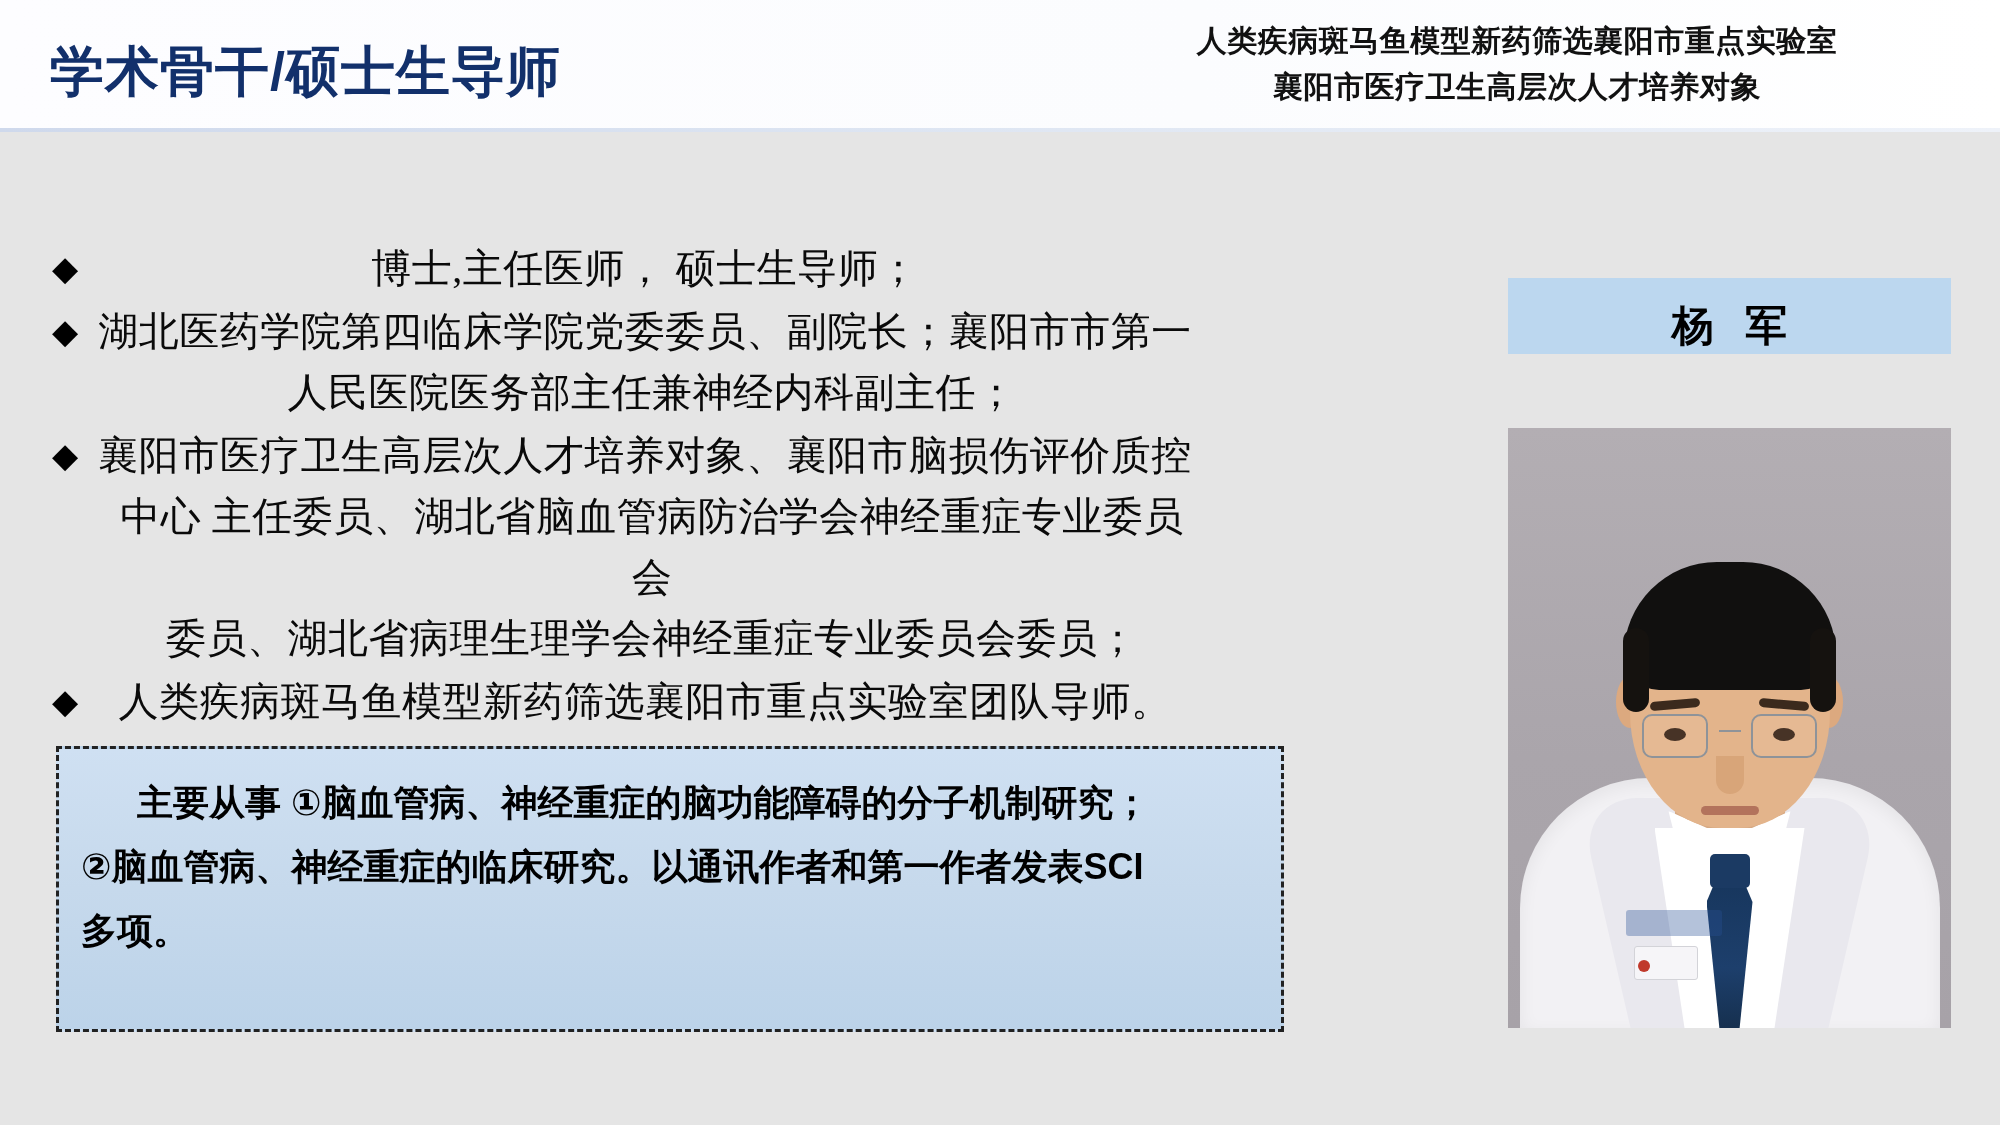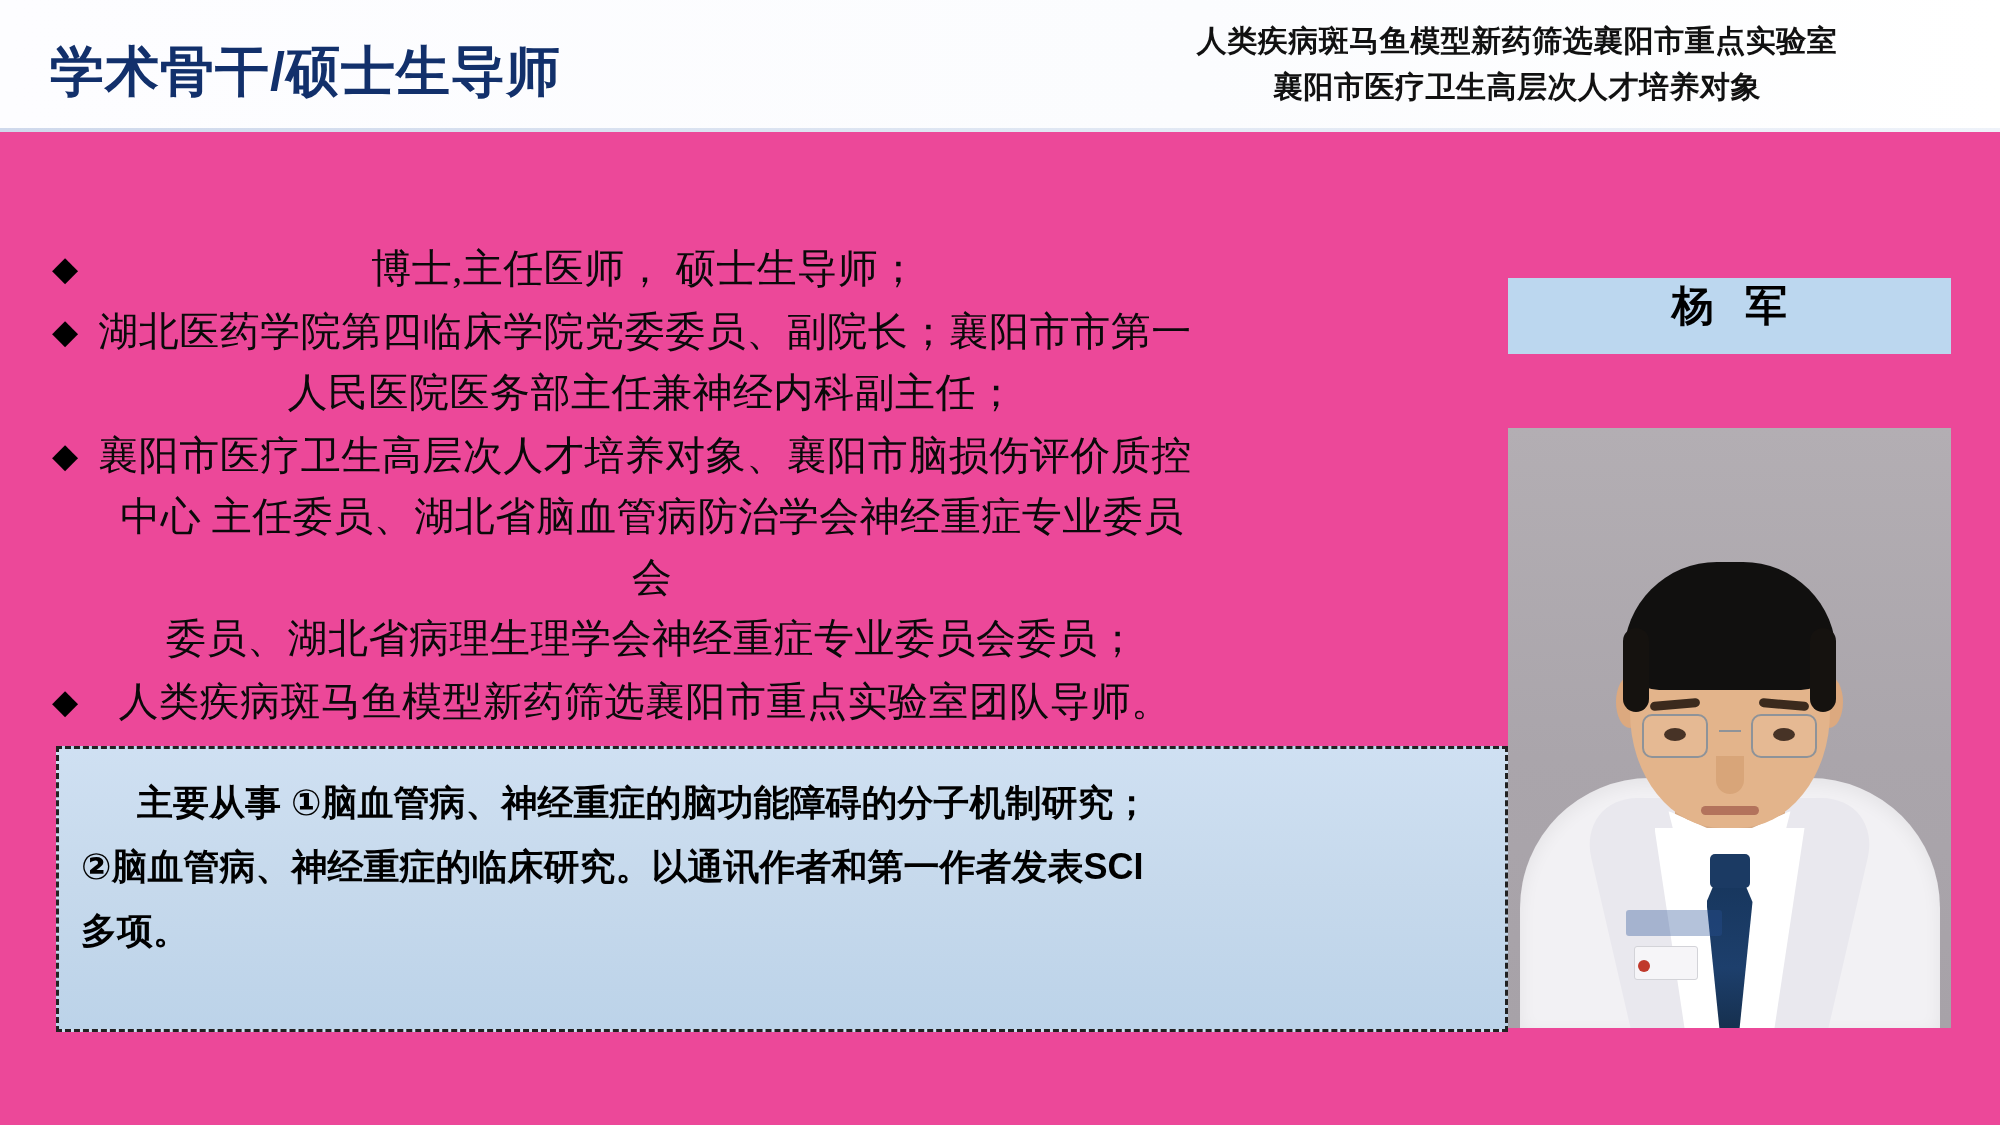"学术骨干/硕士生导师" #slide { background: #ec4899 -> #e5e5e5 }
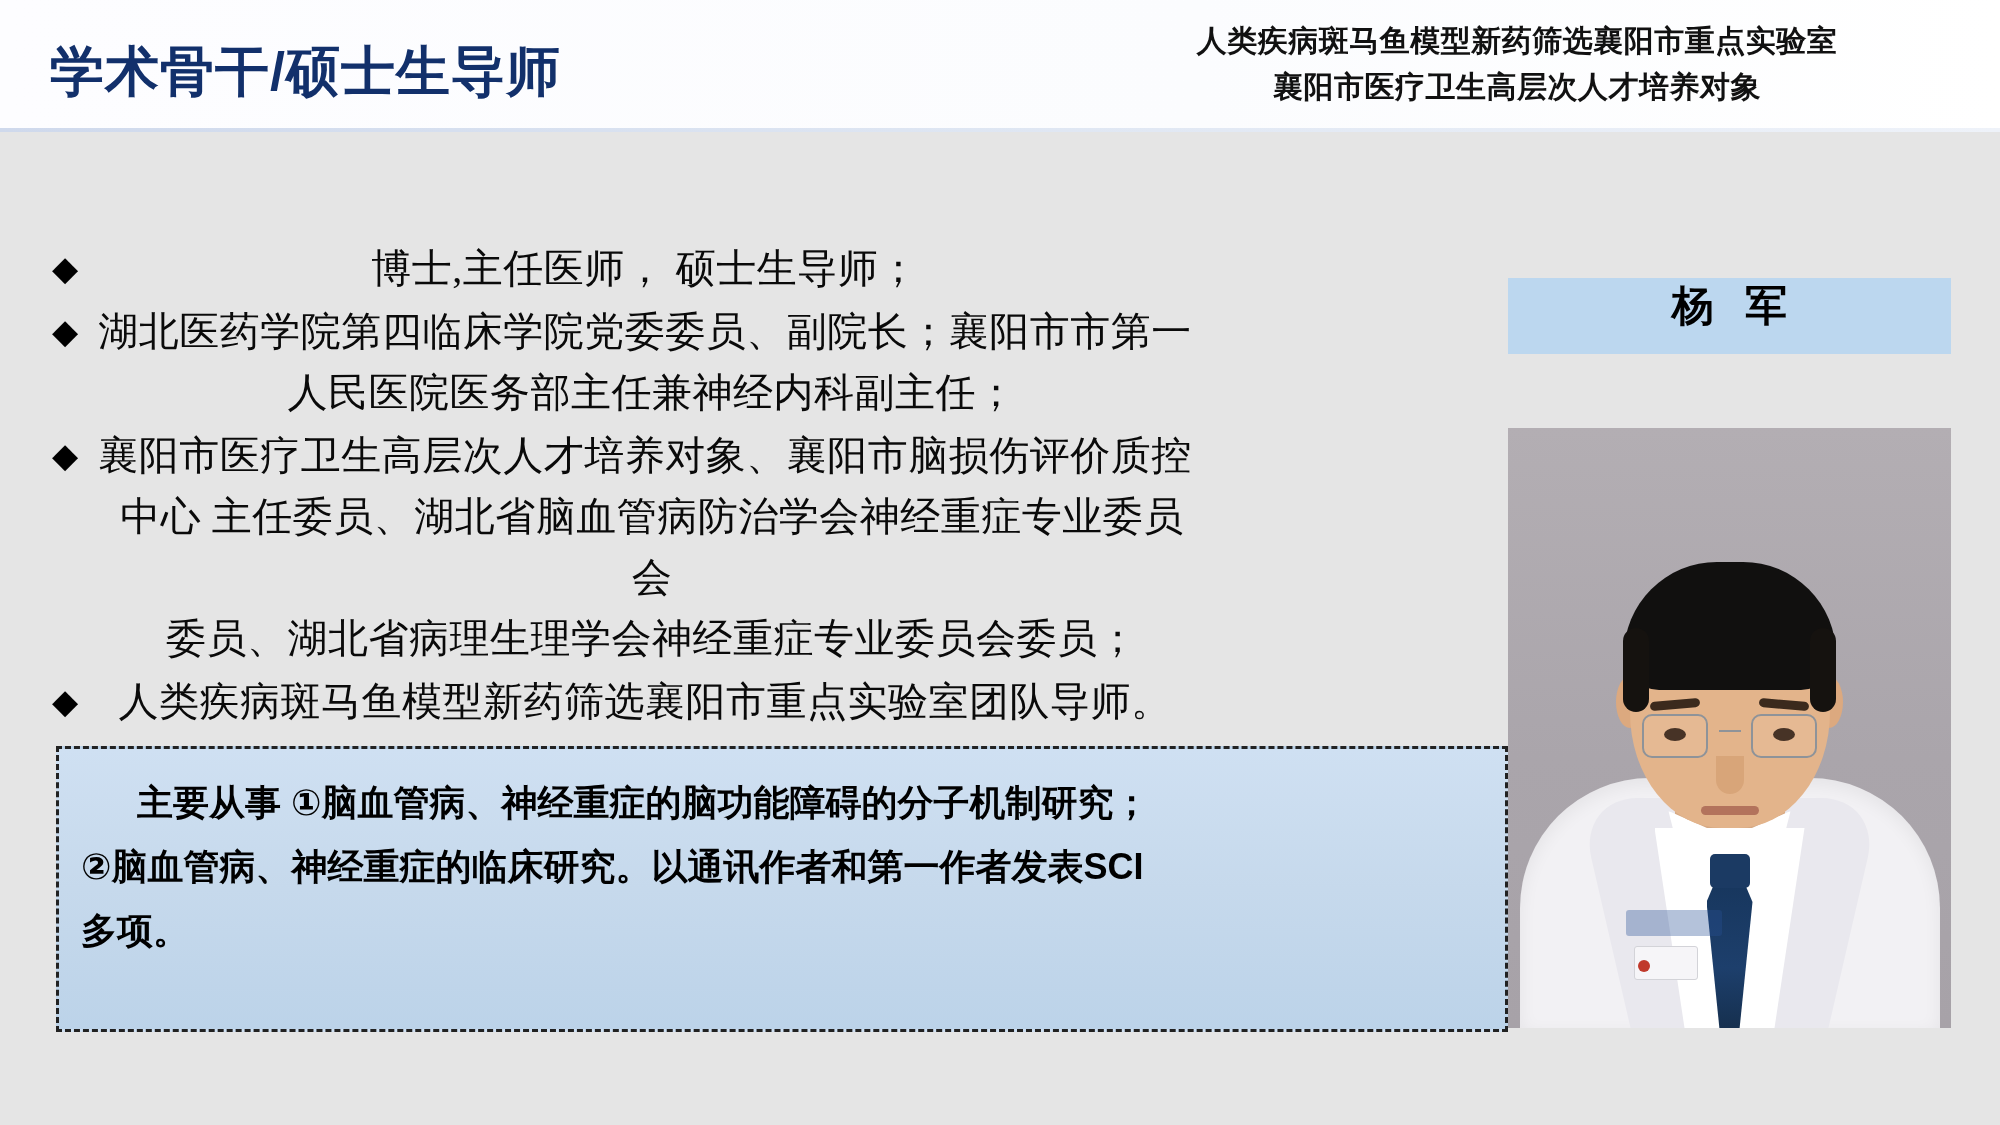"杨 军" #name-banner { align-items: flex-start -> flex-end }
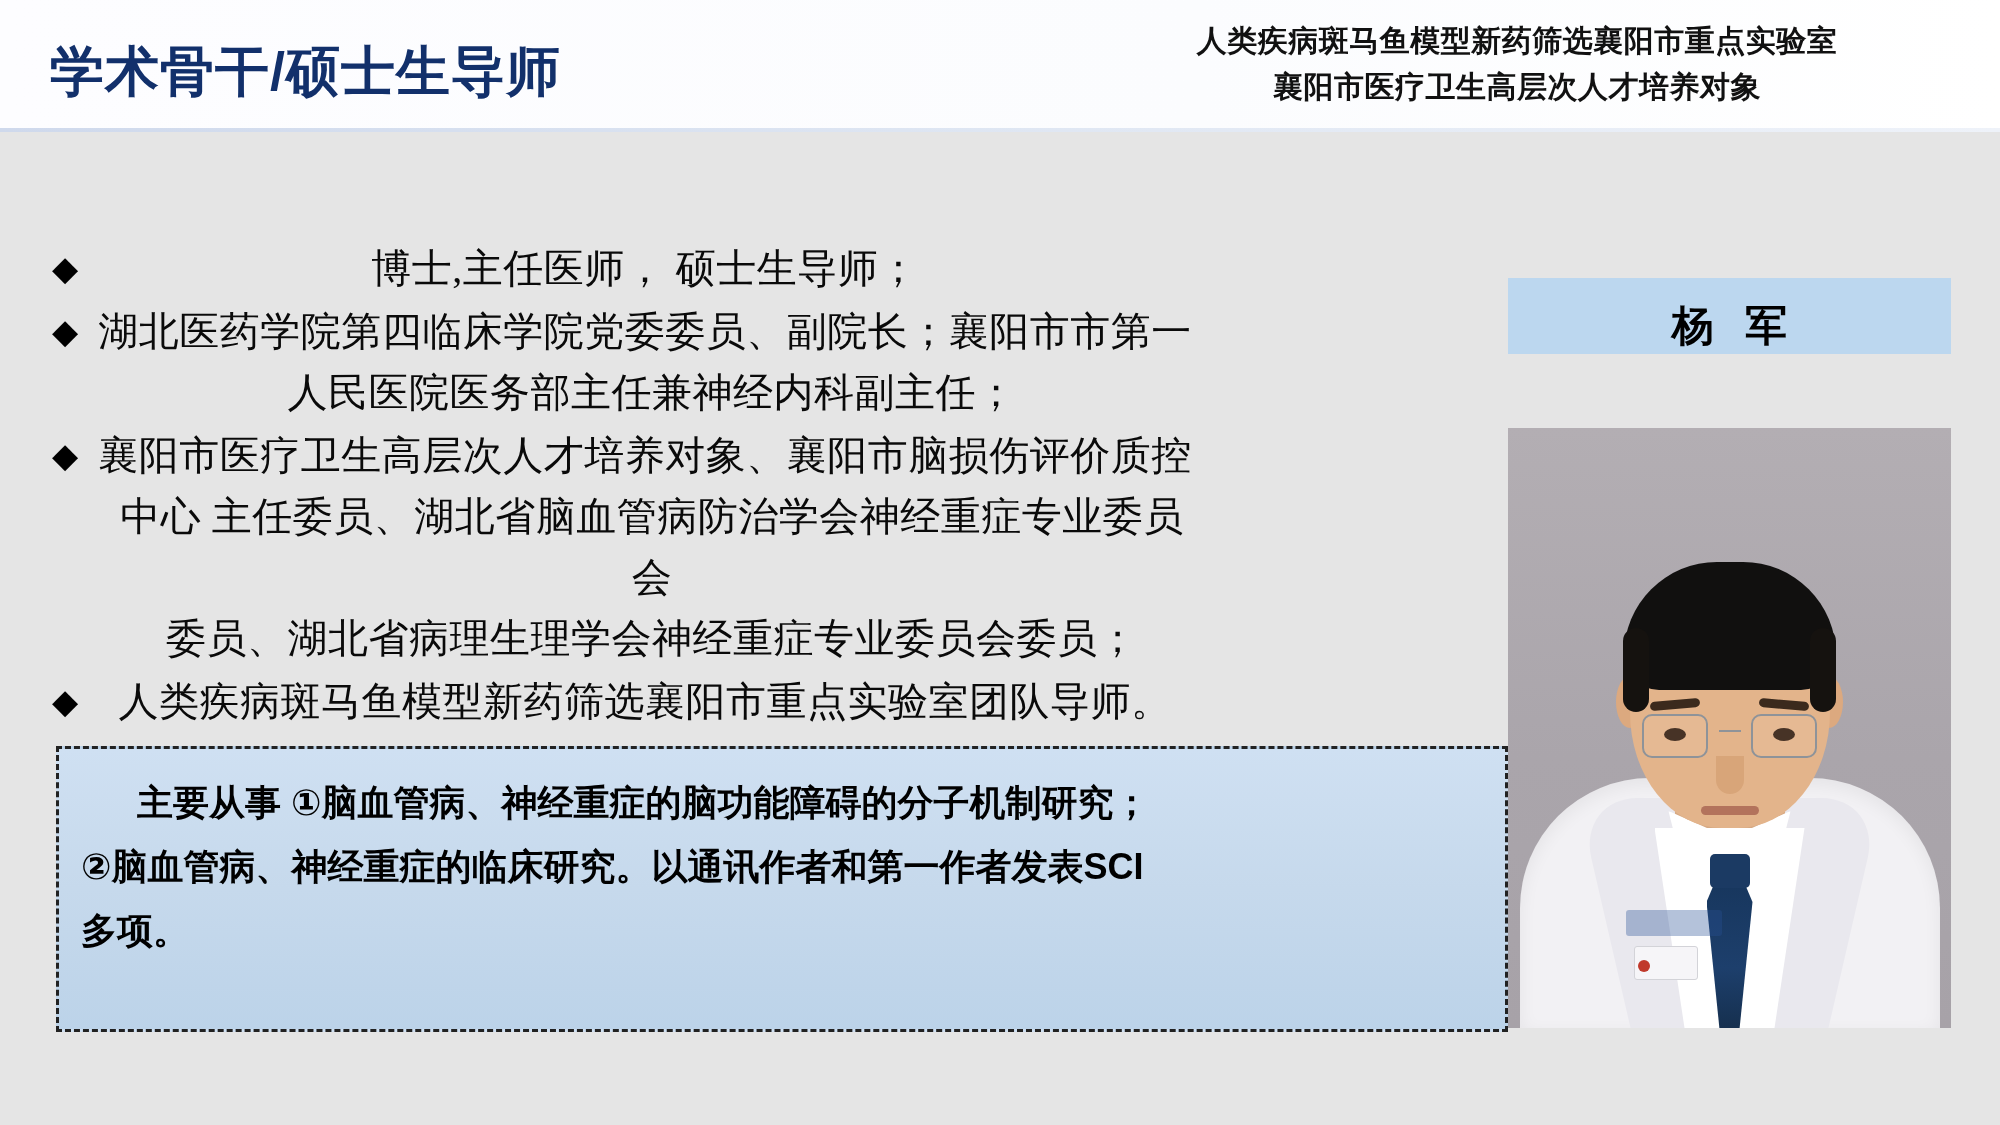"主要从事 ①脑血管病、神经重症的脑功能障碍的分子机制研究；" #highlight-box { width: 1452px -> 1228px }
